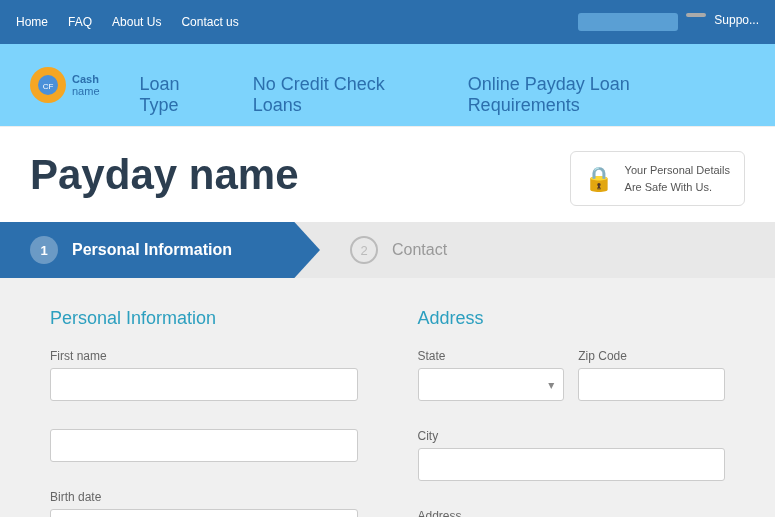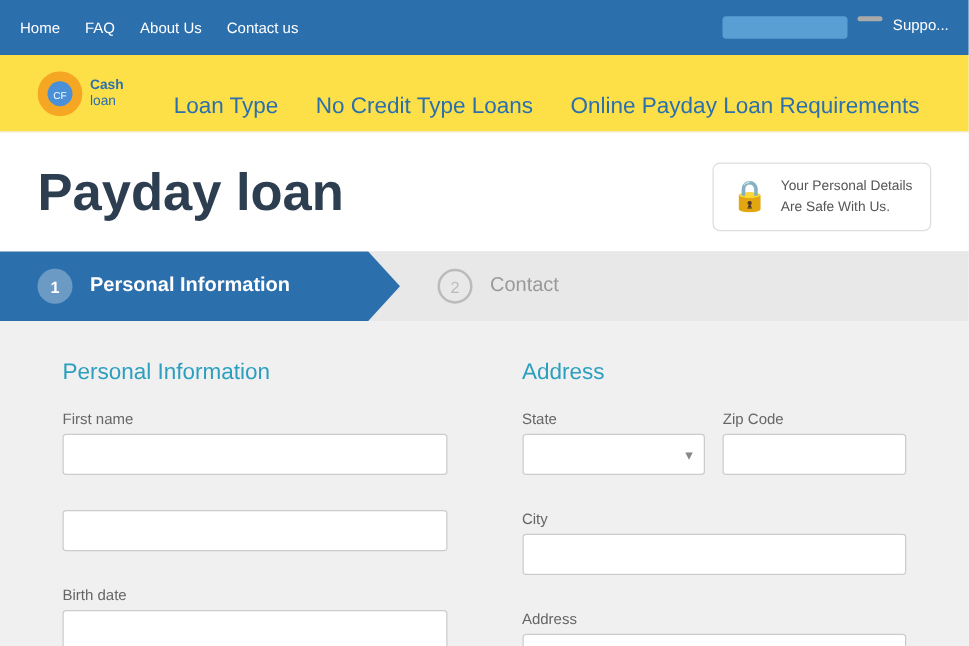"CF" .sec-nav { background: #fde047 -> #7dd3fc }
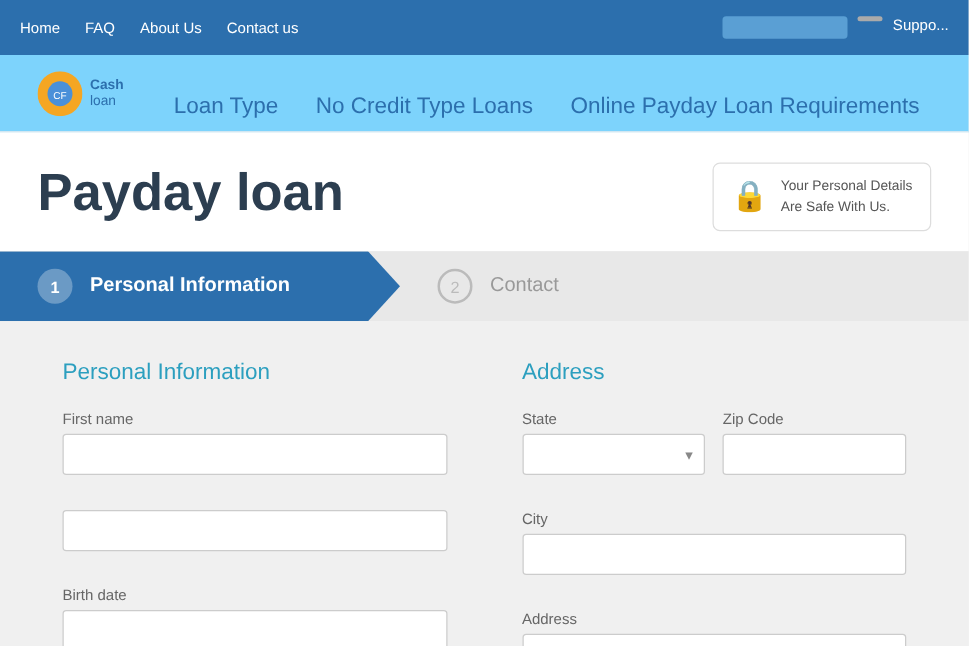"loan" div { text: loan -> name }
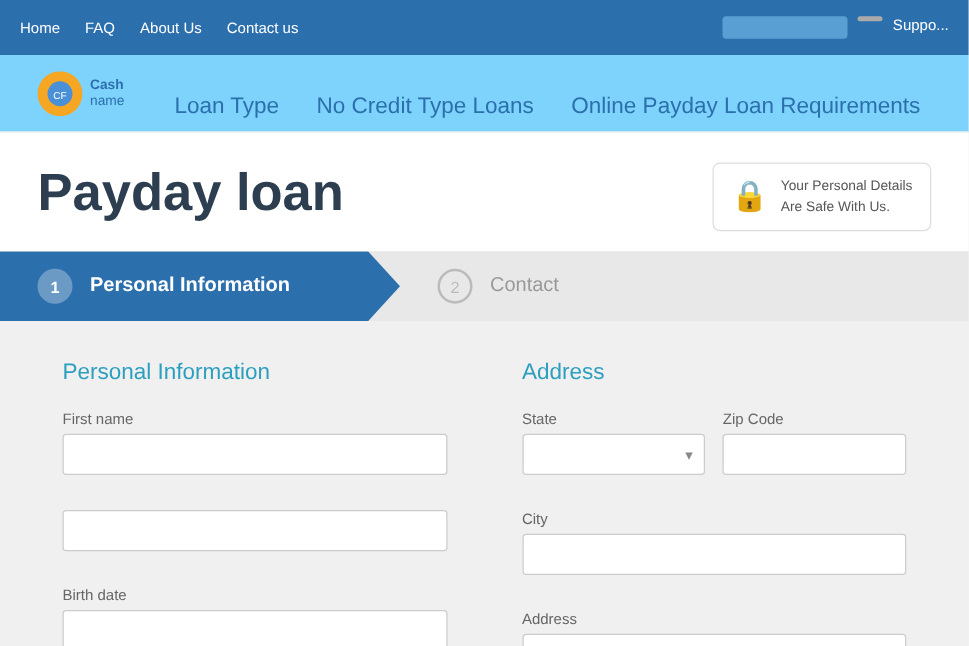"No Credit Type Loans" a.sec-nav-link { text: Type -> Check }
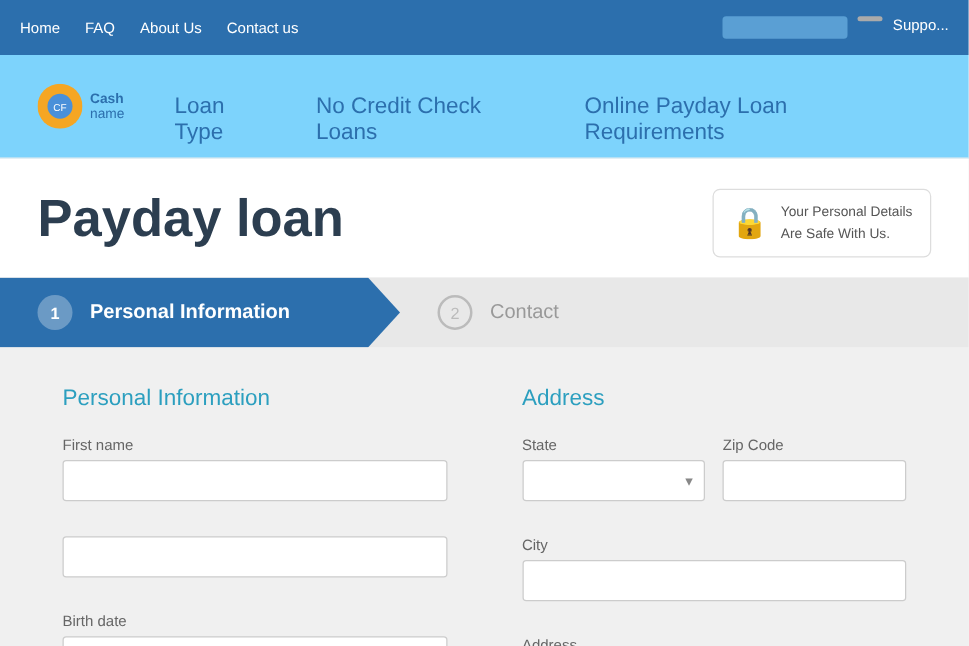"Payday loan" h1.hero-title { text: loan -> name }
